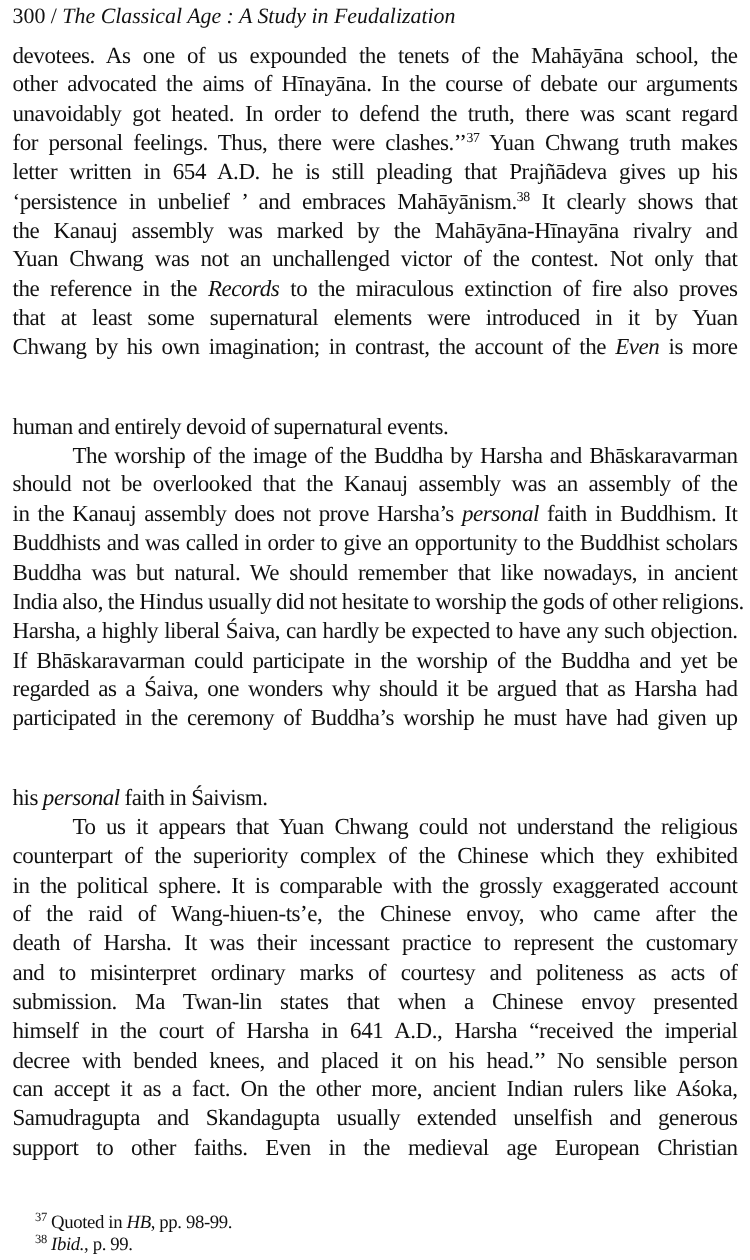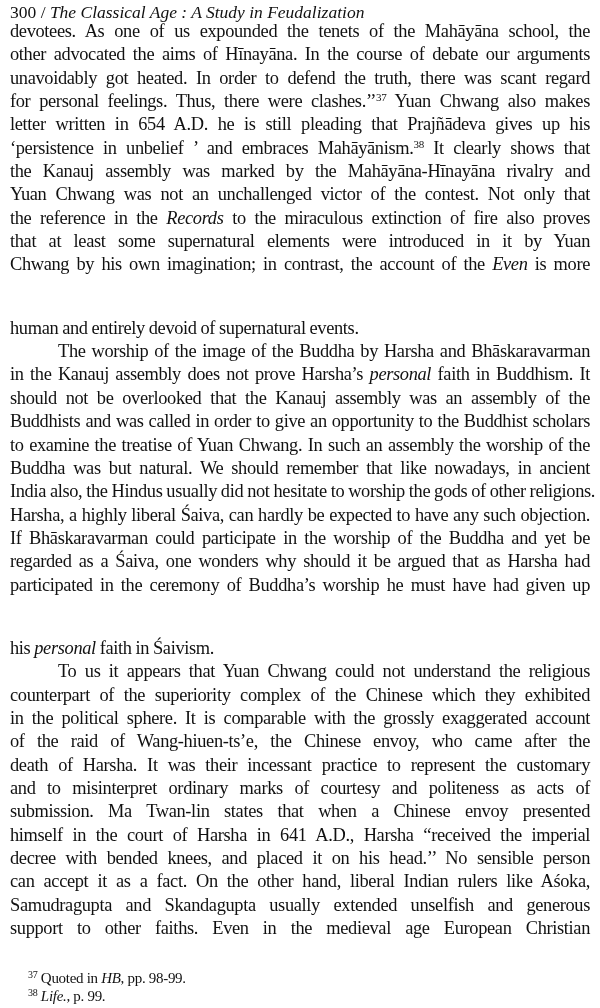"devotees. As one of us" .body-text { top: 20px -> 33px }
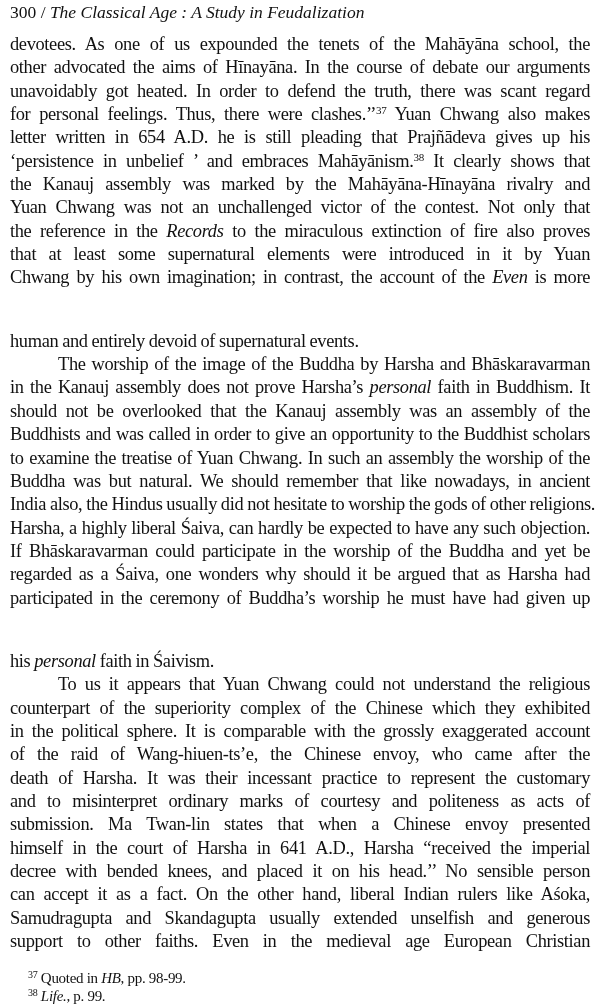"Yuan Chwang also makes" span { text: also -> truth }
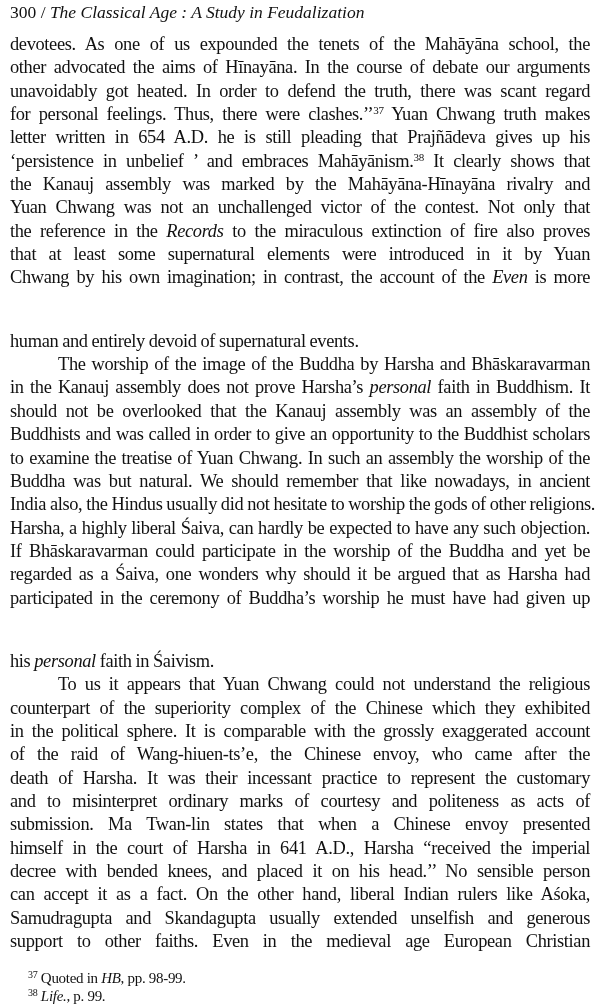"in the Kanauj assembly does" span.line { order: before "should not be overlooked that" -> after "should not be overlooked that" }
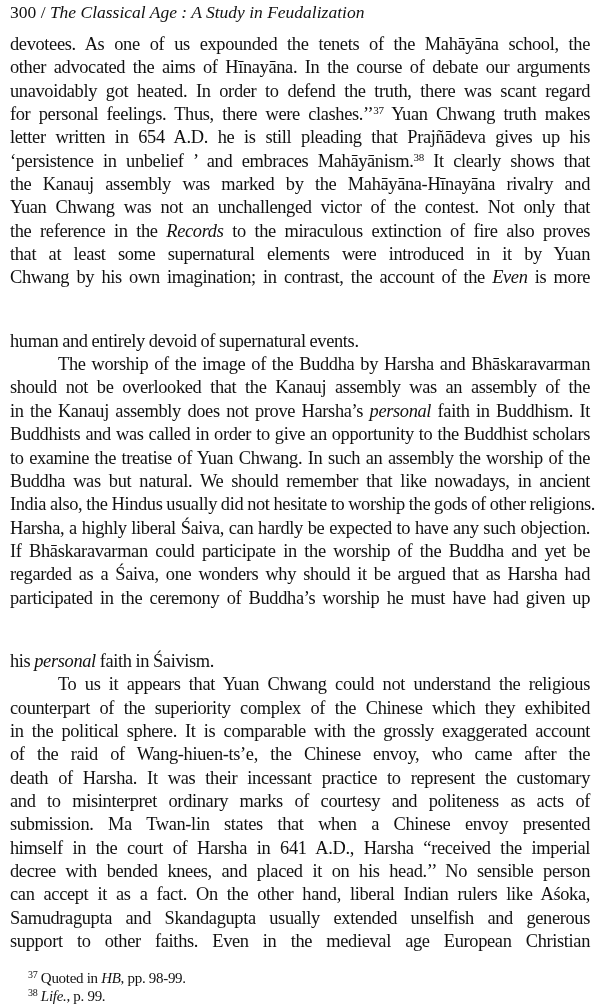"to examine the treatise of" span.line { html: <span><span>to examine the treatise of Yuan Chwang. In such an assembly the worship of the</span></span> -> none }
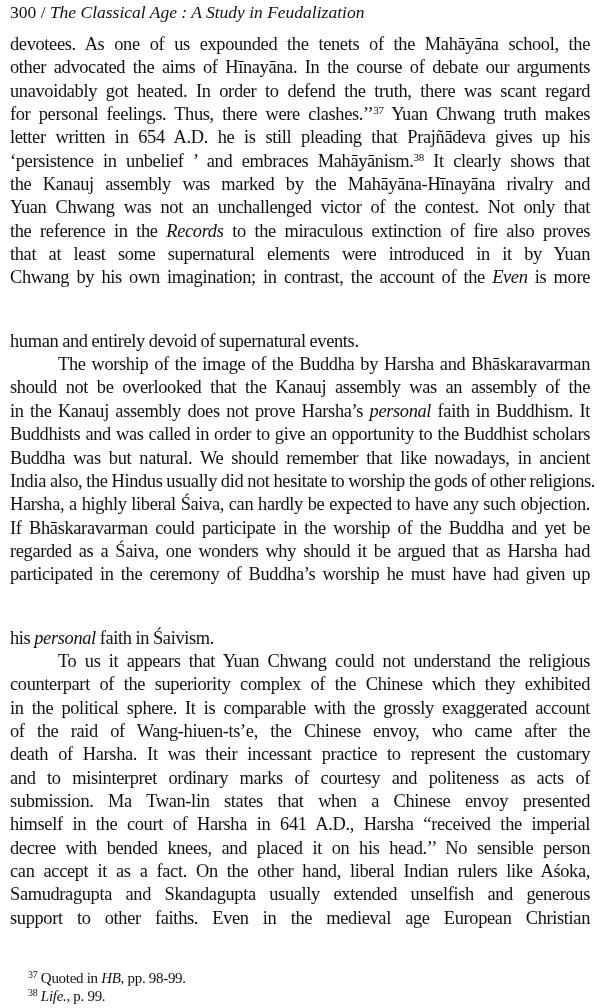"can accept it as a" span { text: hand, liberal -> more, ancient }
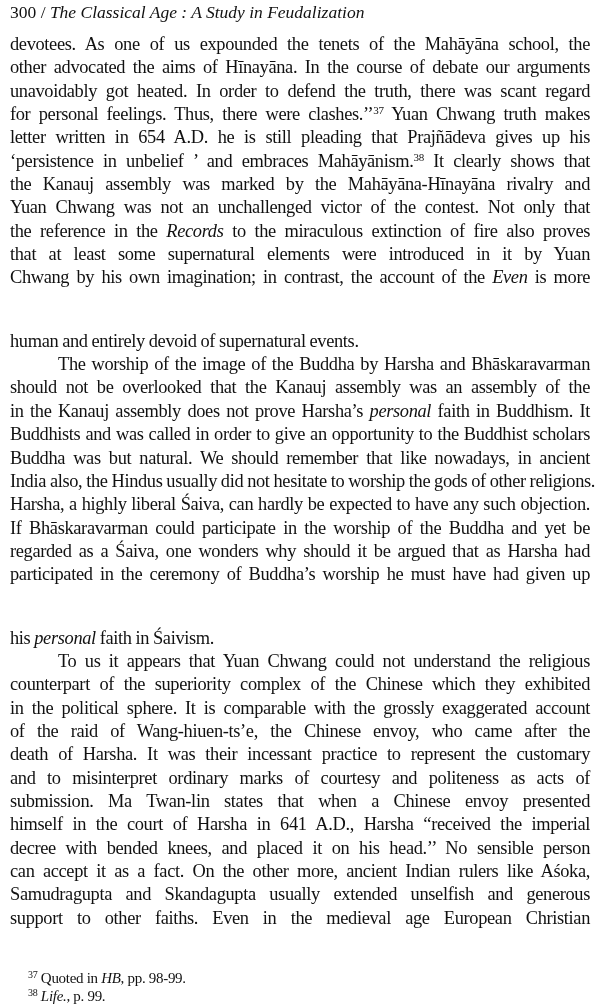"Life." i { text: Life -> Ibid }
